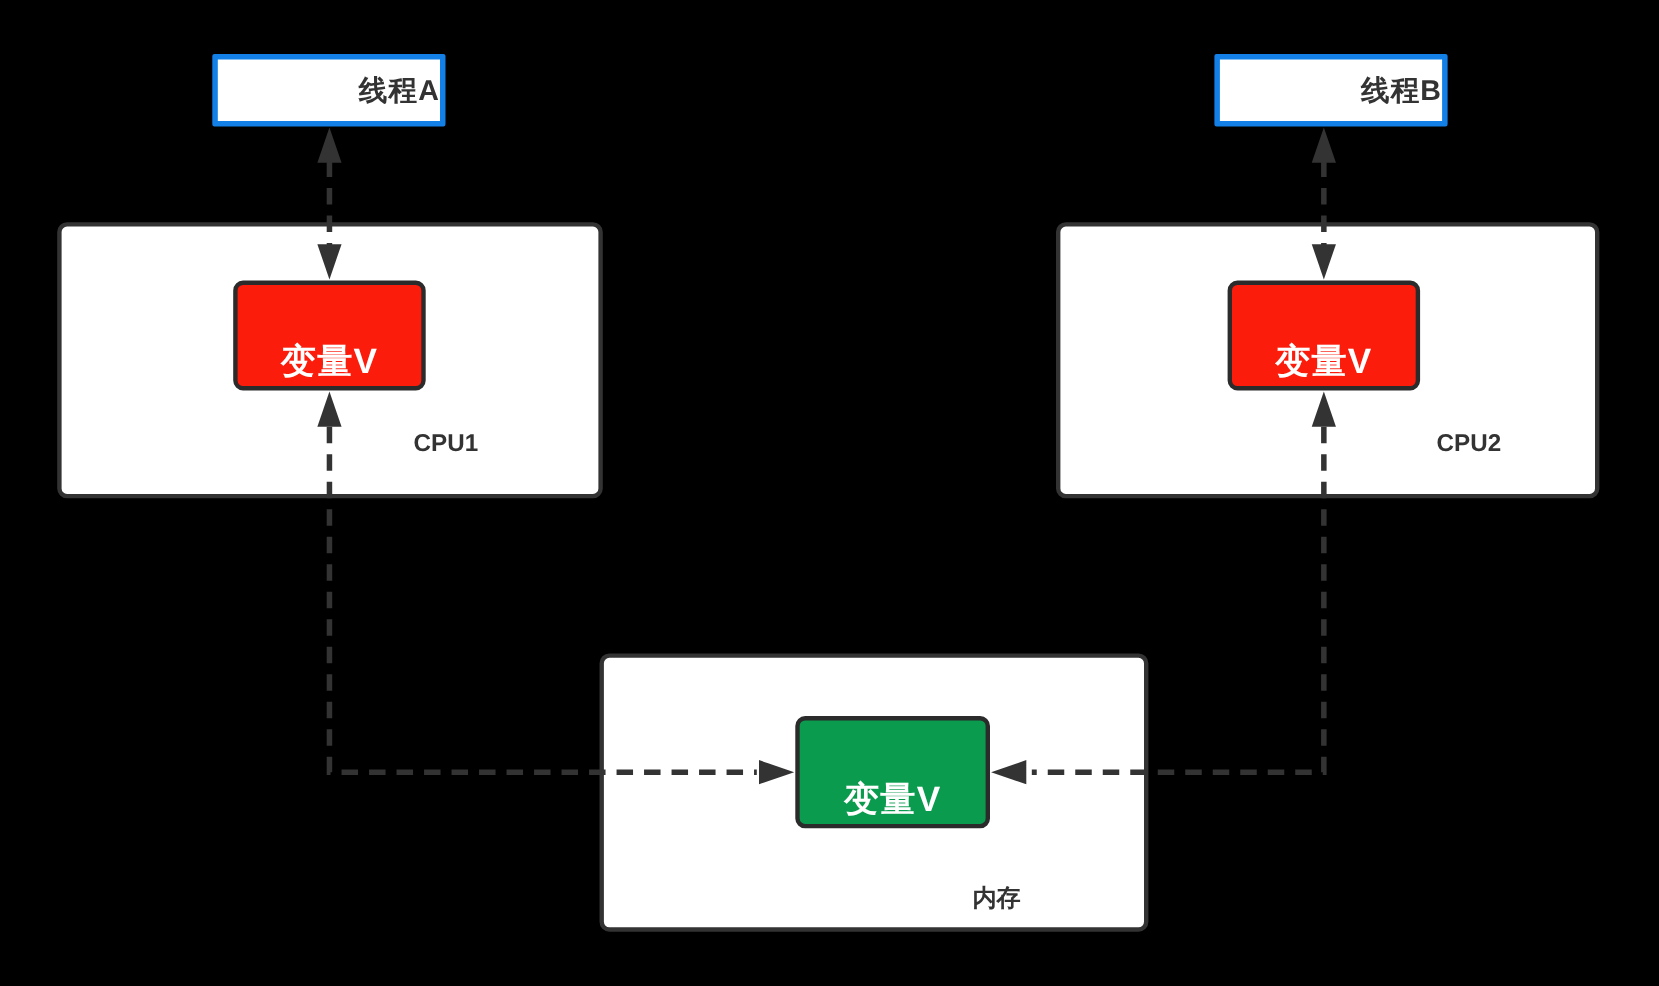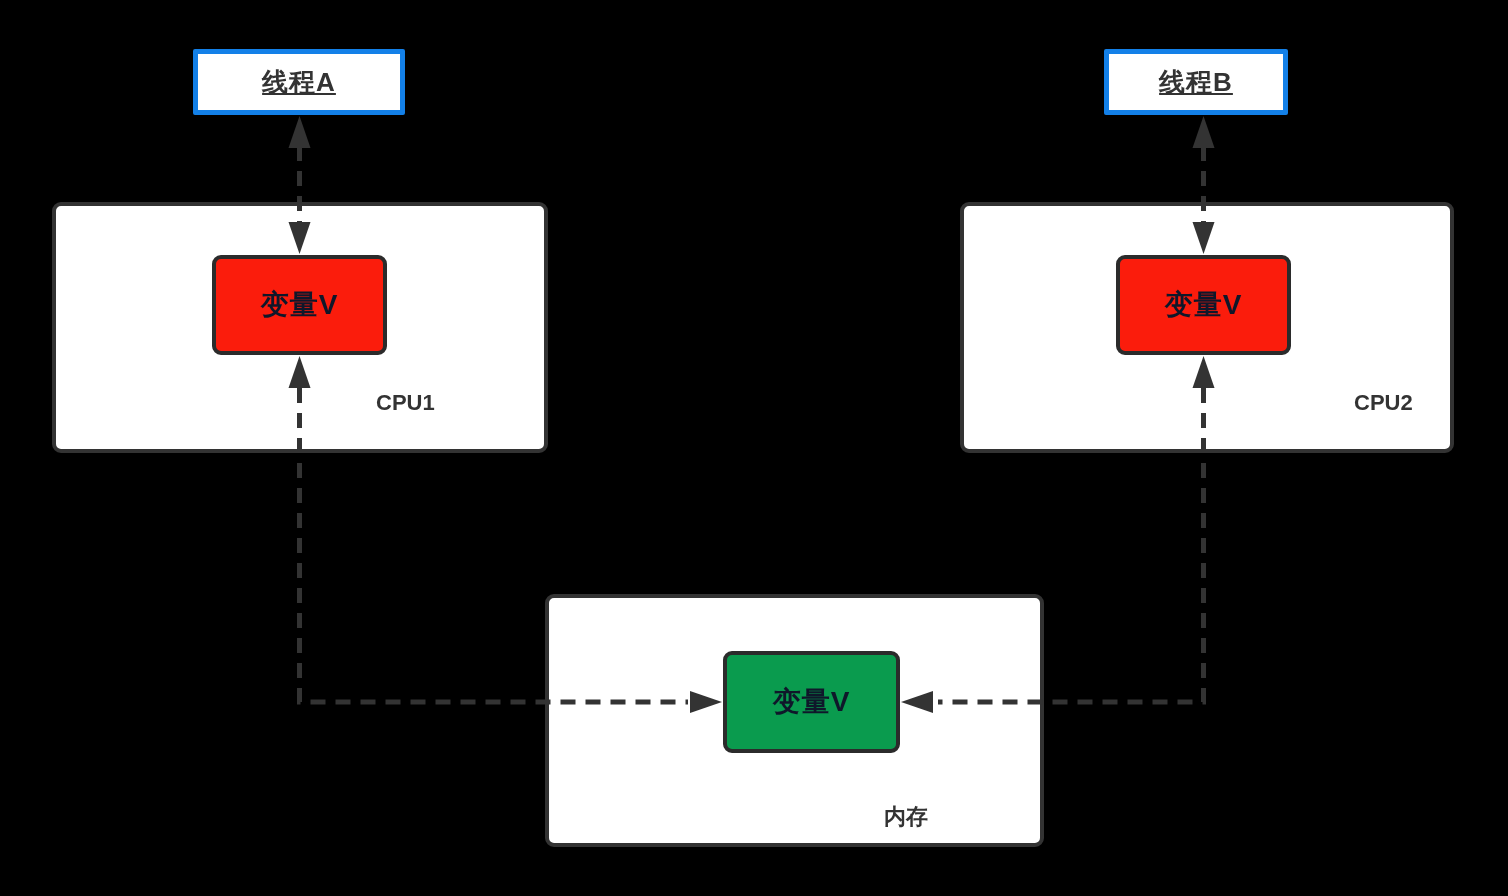"线程A" .node { justify-content: center -> flex-end; text-decoration: underline -> none }
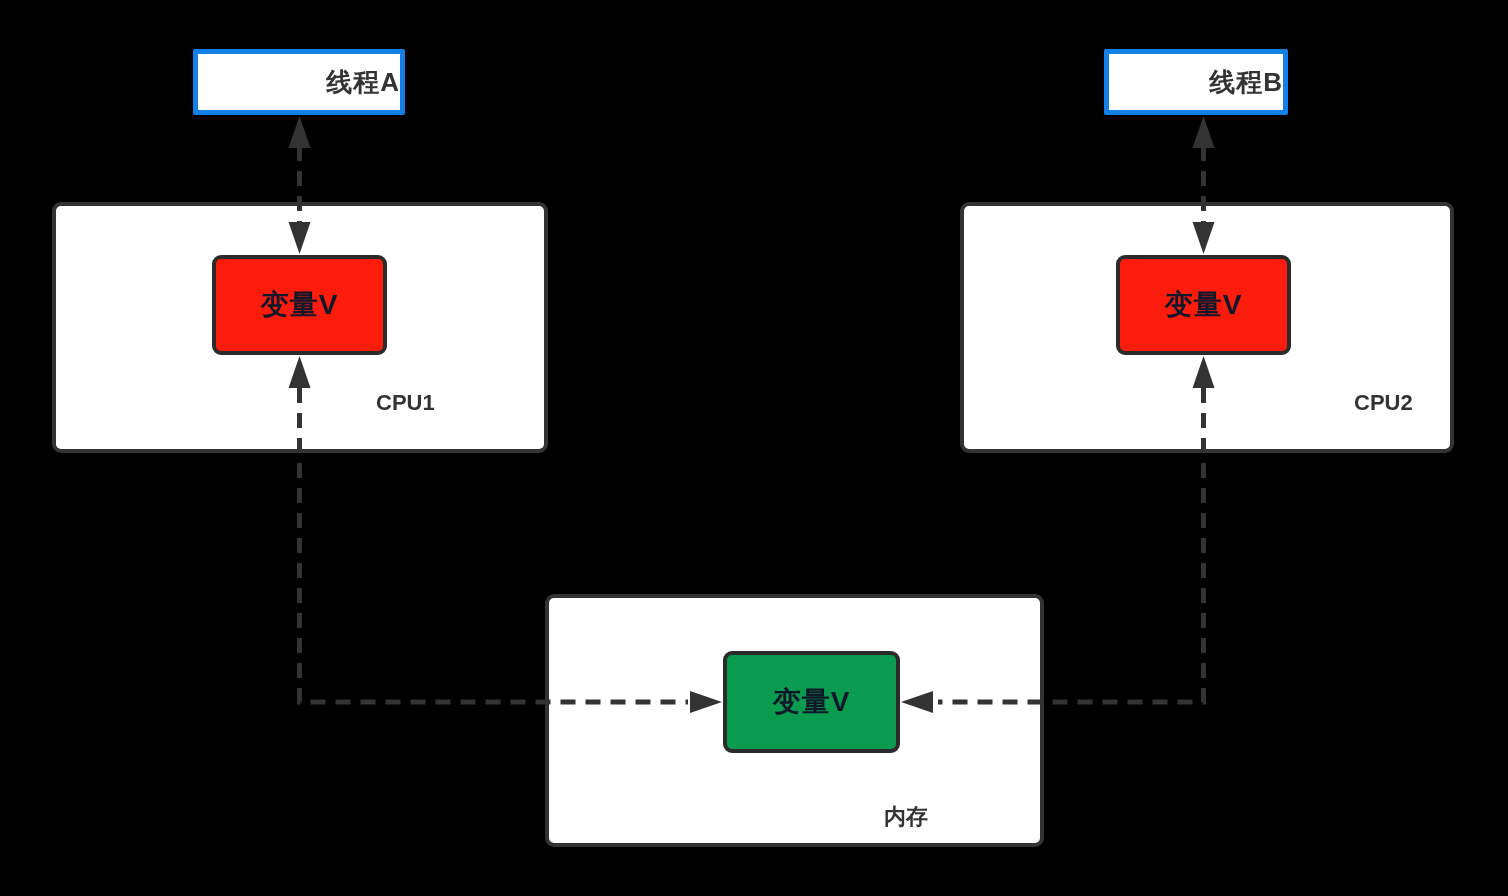"线程B" div.node { width: 184px -> 212px }
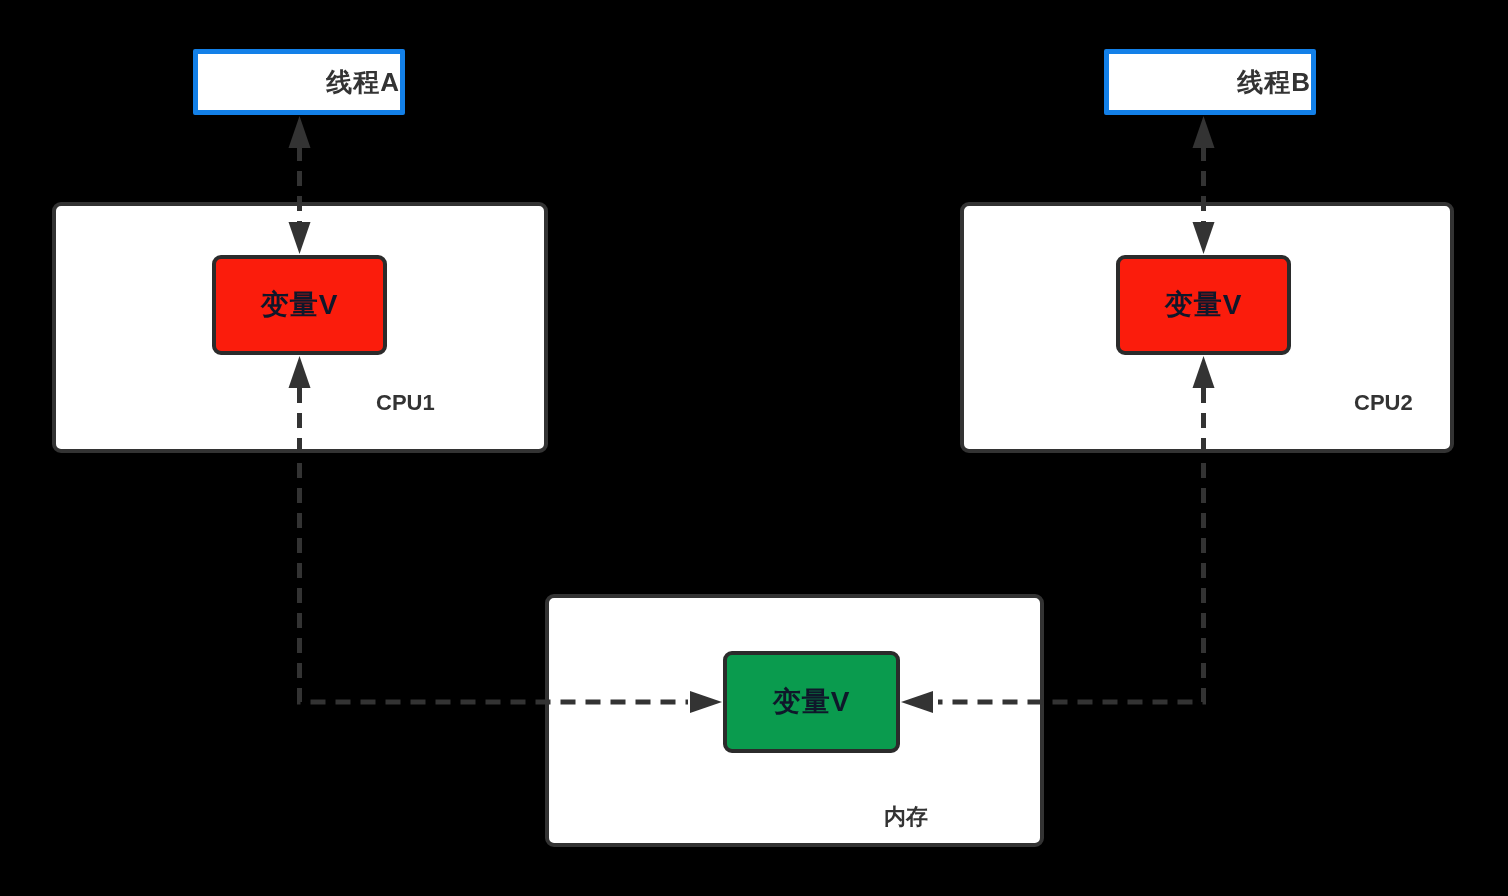"变量V" .var { align-items: center -> flex-end; color: #0f172a -> #ffffff; font-size: 28px -> 32px }
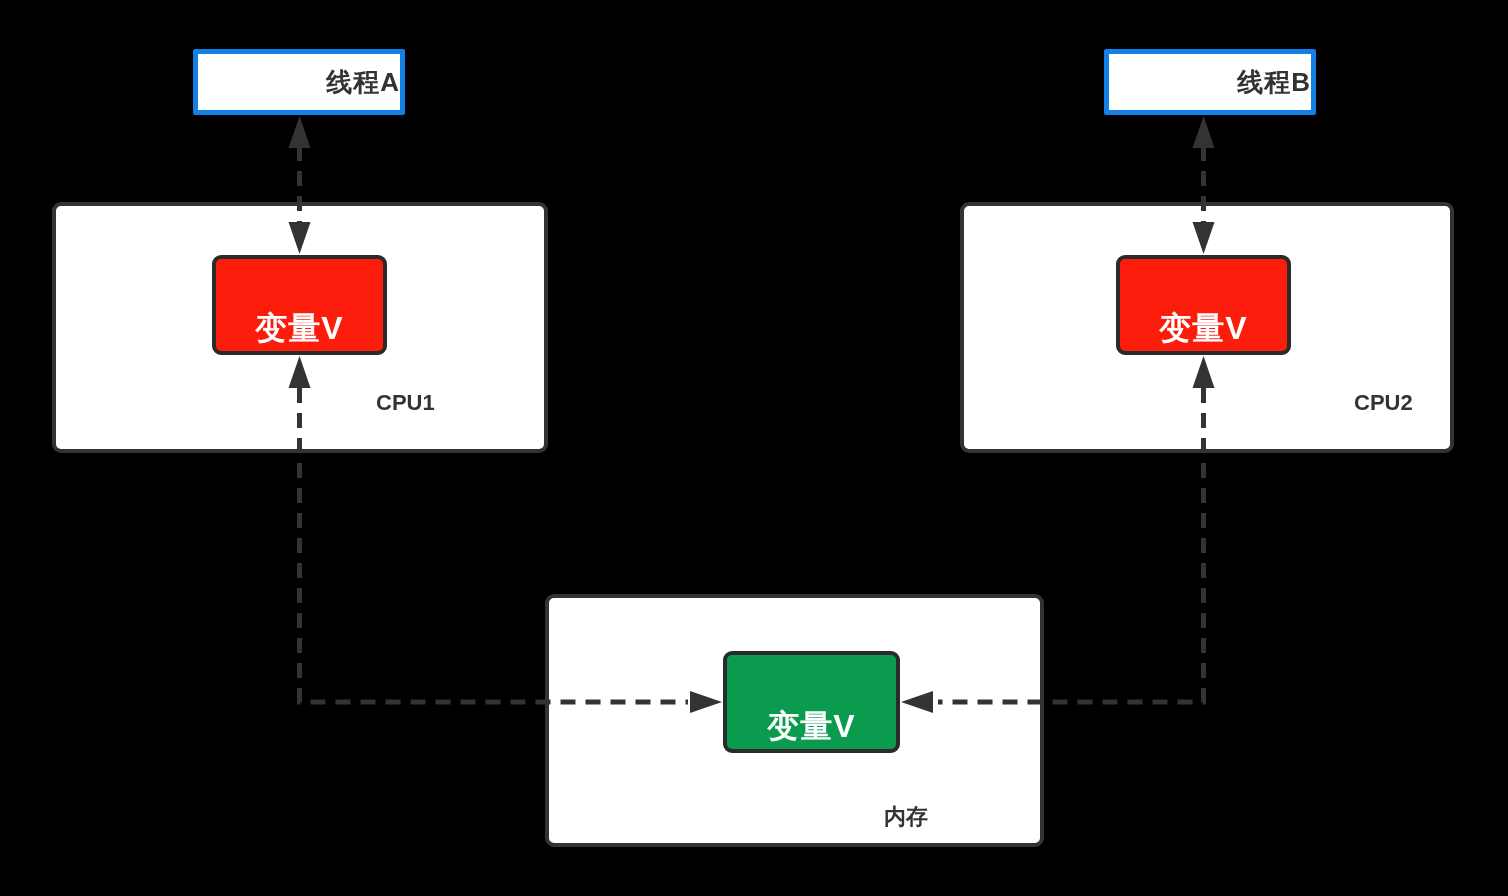"CPU2" div.container-label { left: 1354px -> 1306px }
